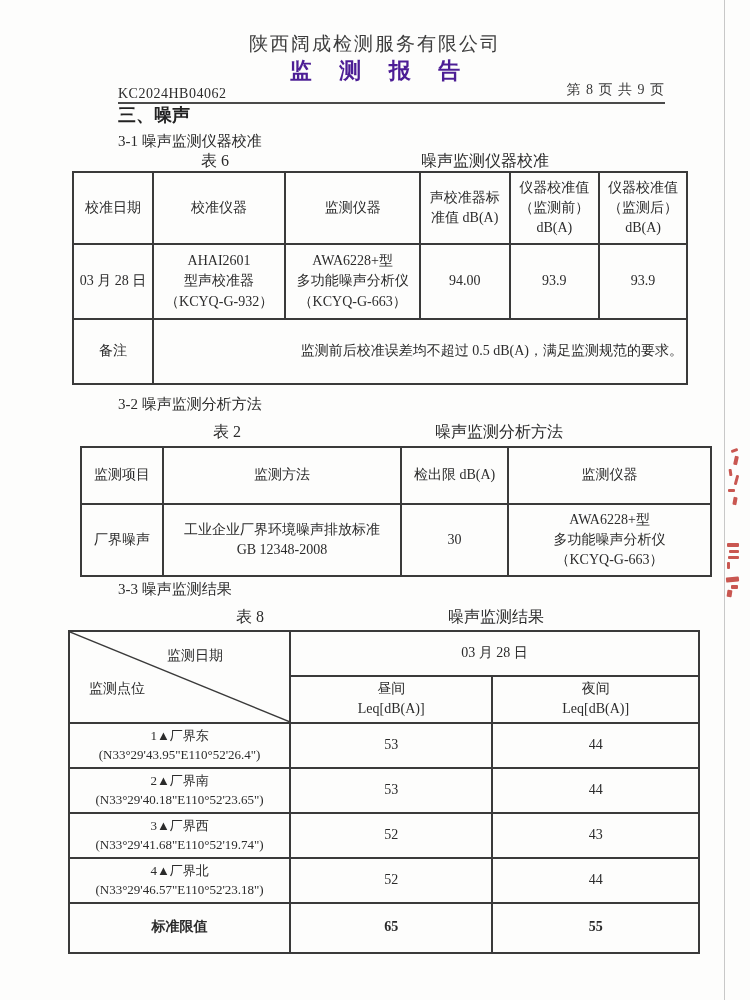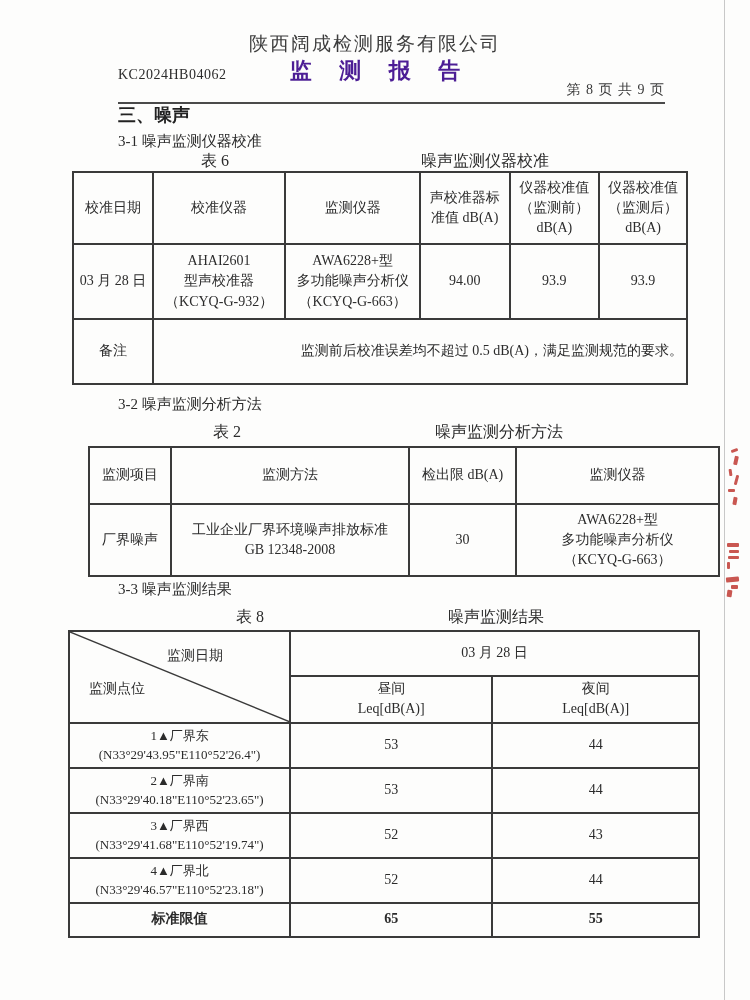"KC2024HB04062" .ref-row .refno { padding-bottom: 19px -> 0 }
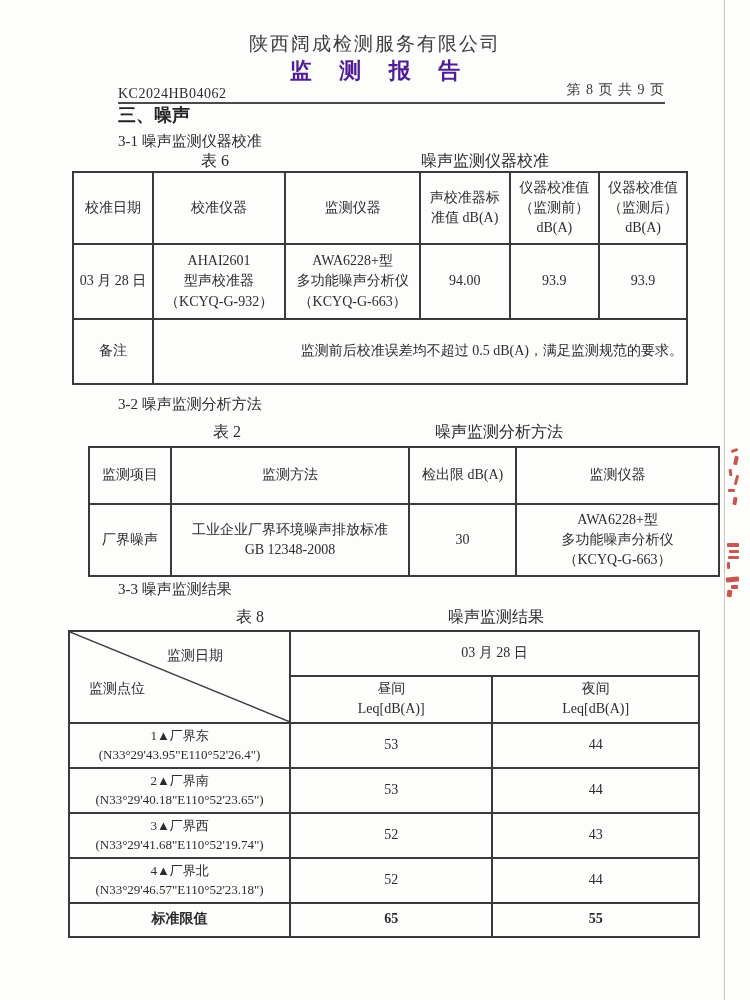"监测项目" table.abs { left: 88px -> 80px }
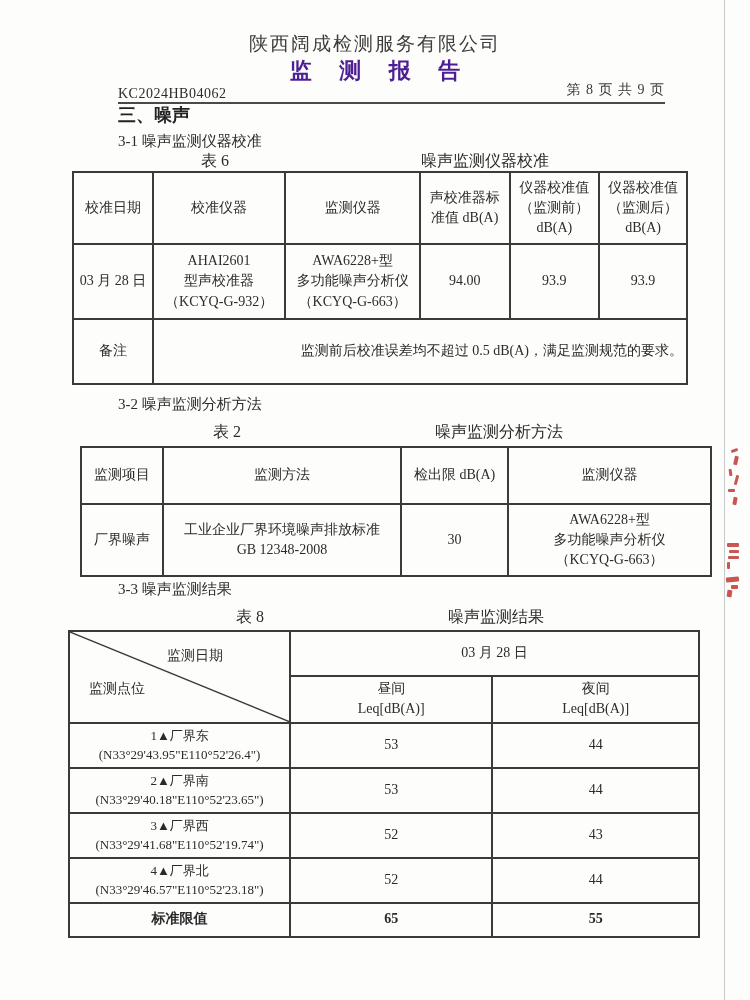"标准限值" tr.bold-row { height: 34px -> 50px }
